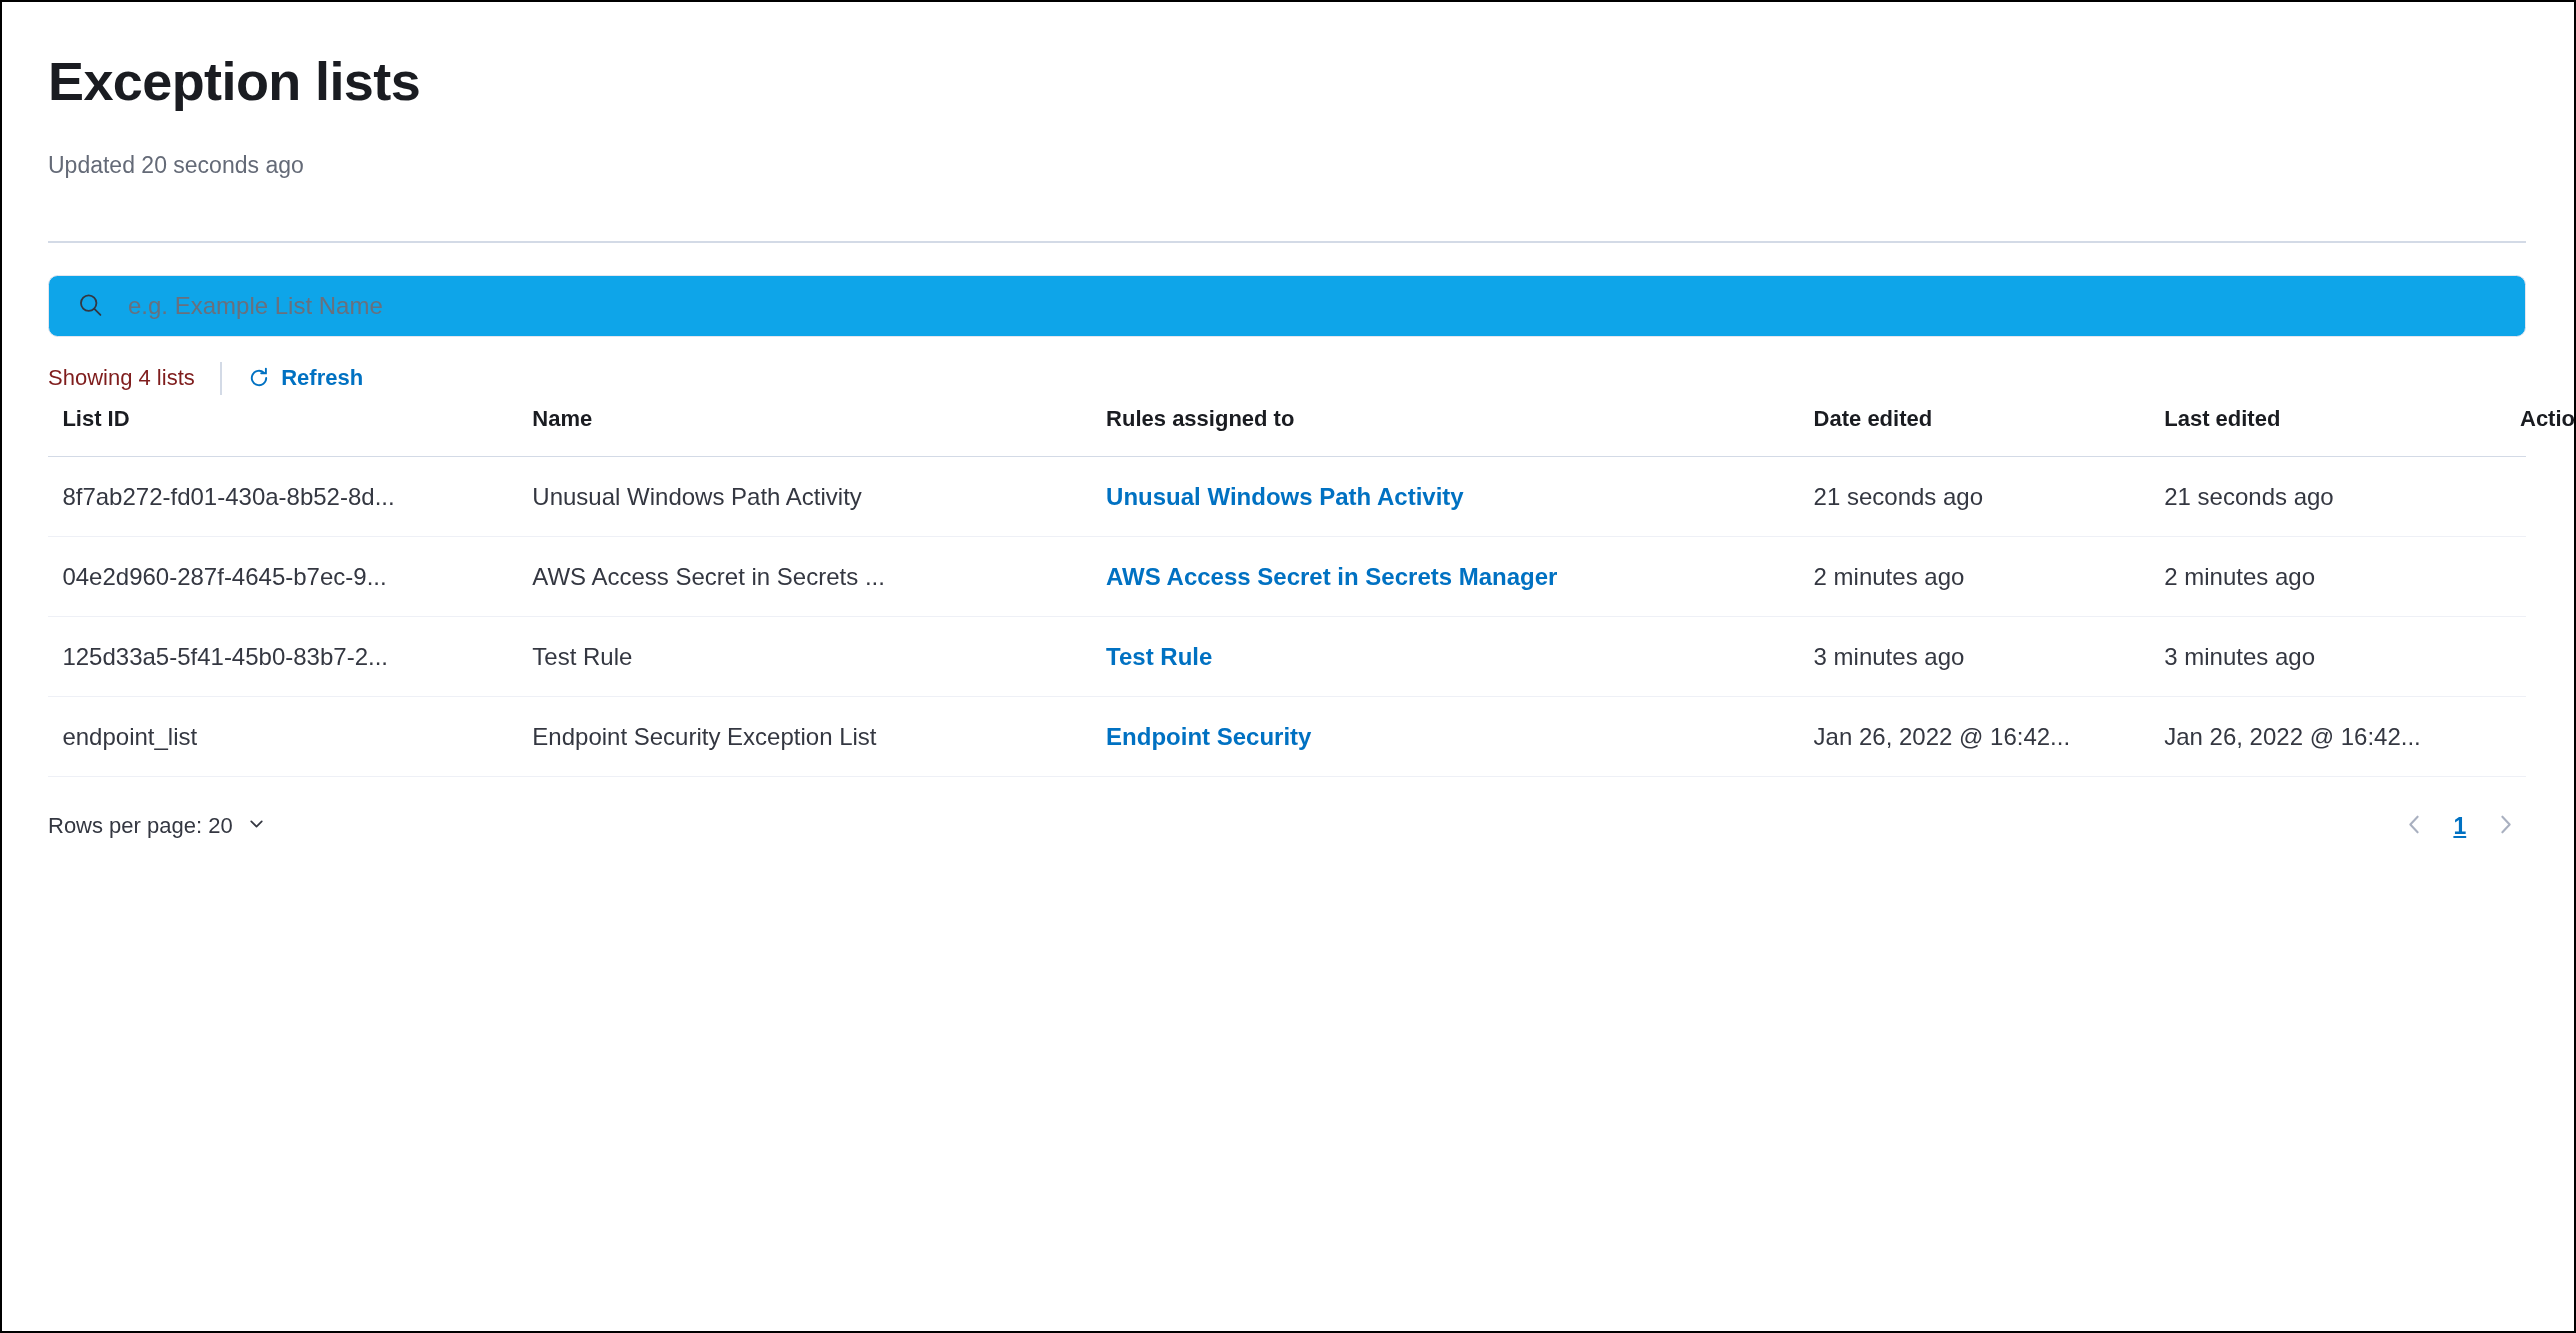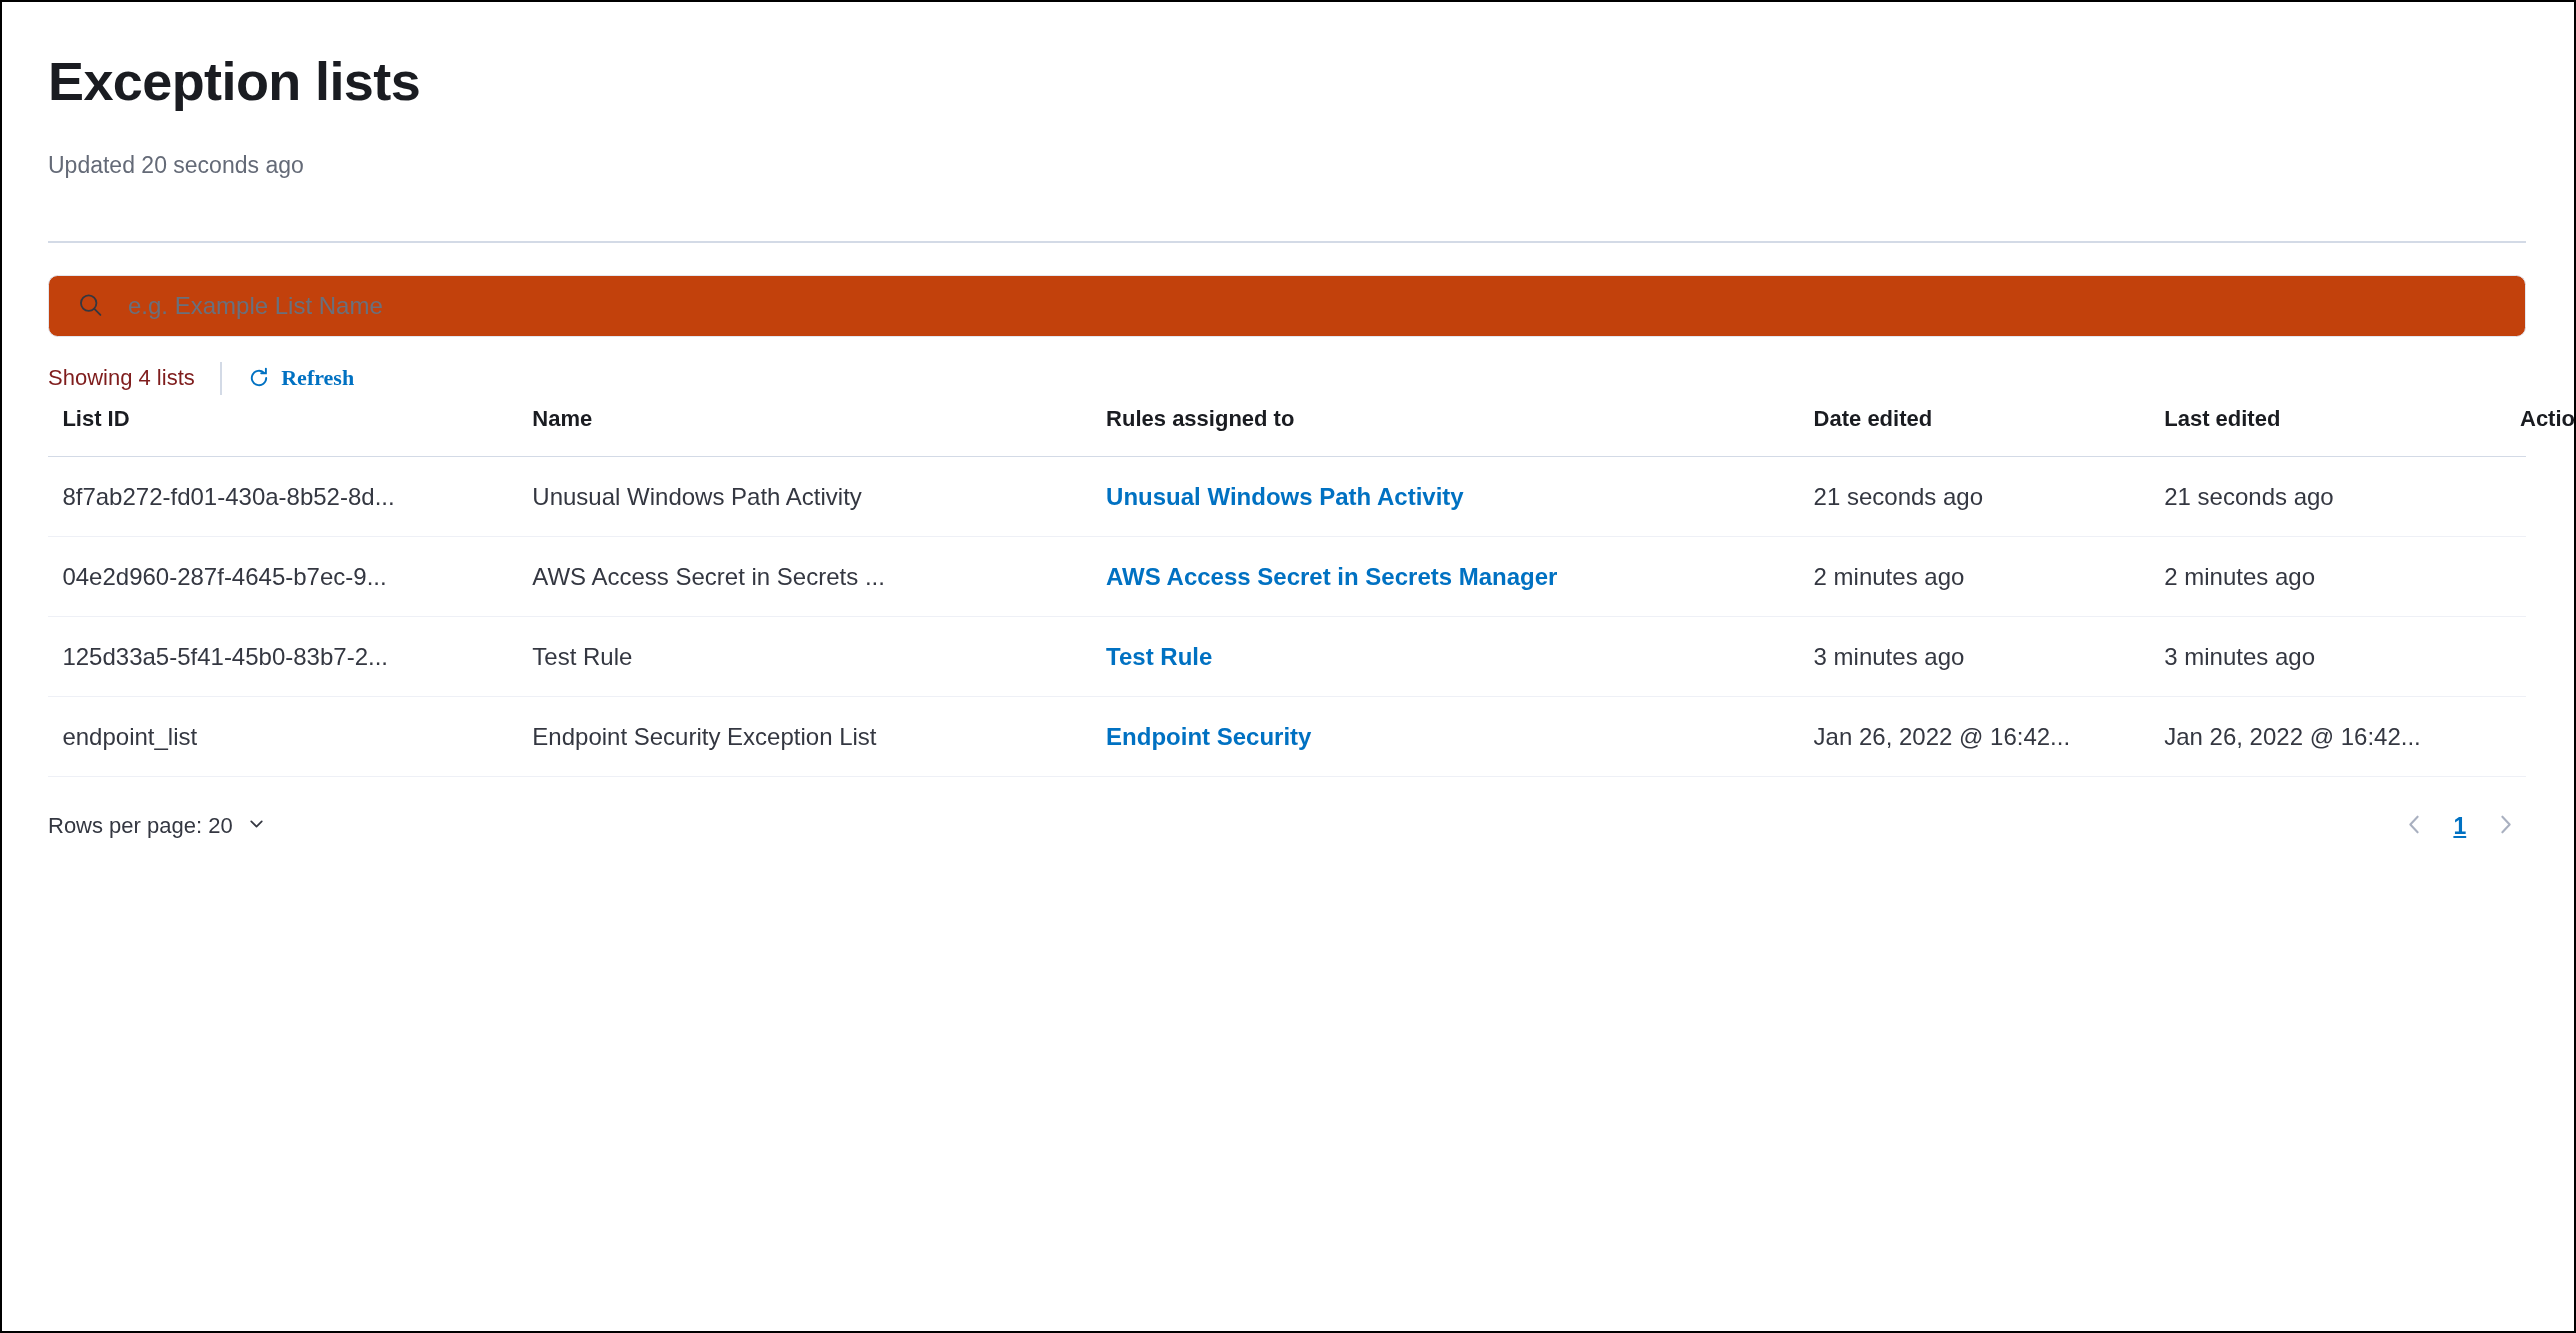"e.g. Example List Name" .search-box { background: #c2410c -> #0ea5e9 }
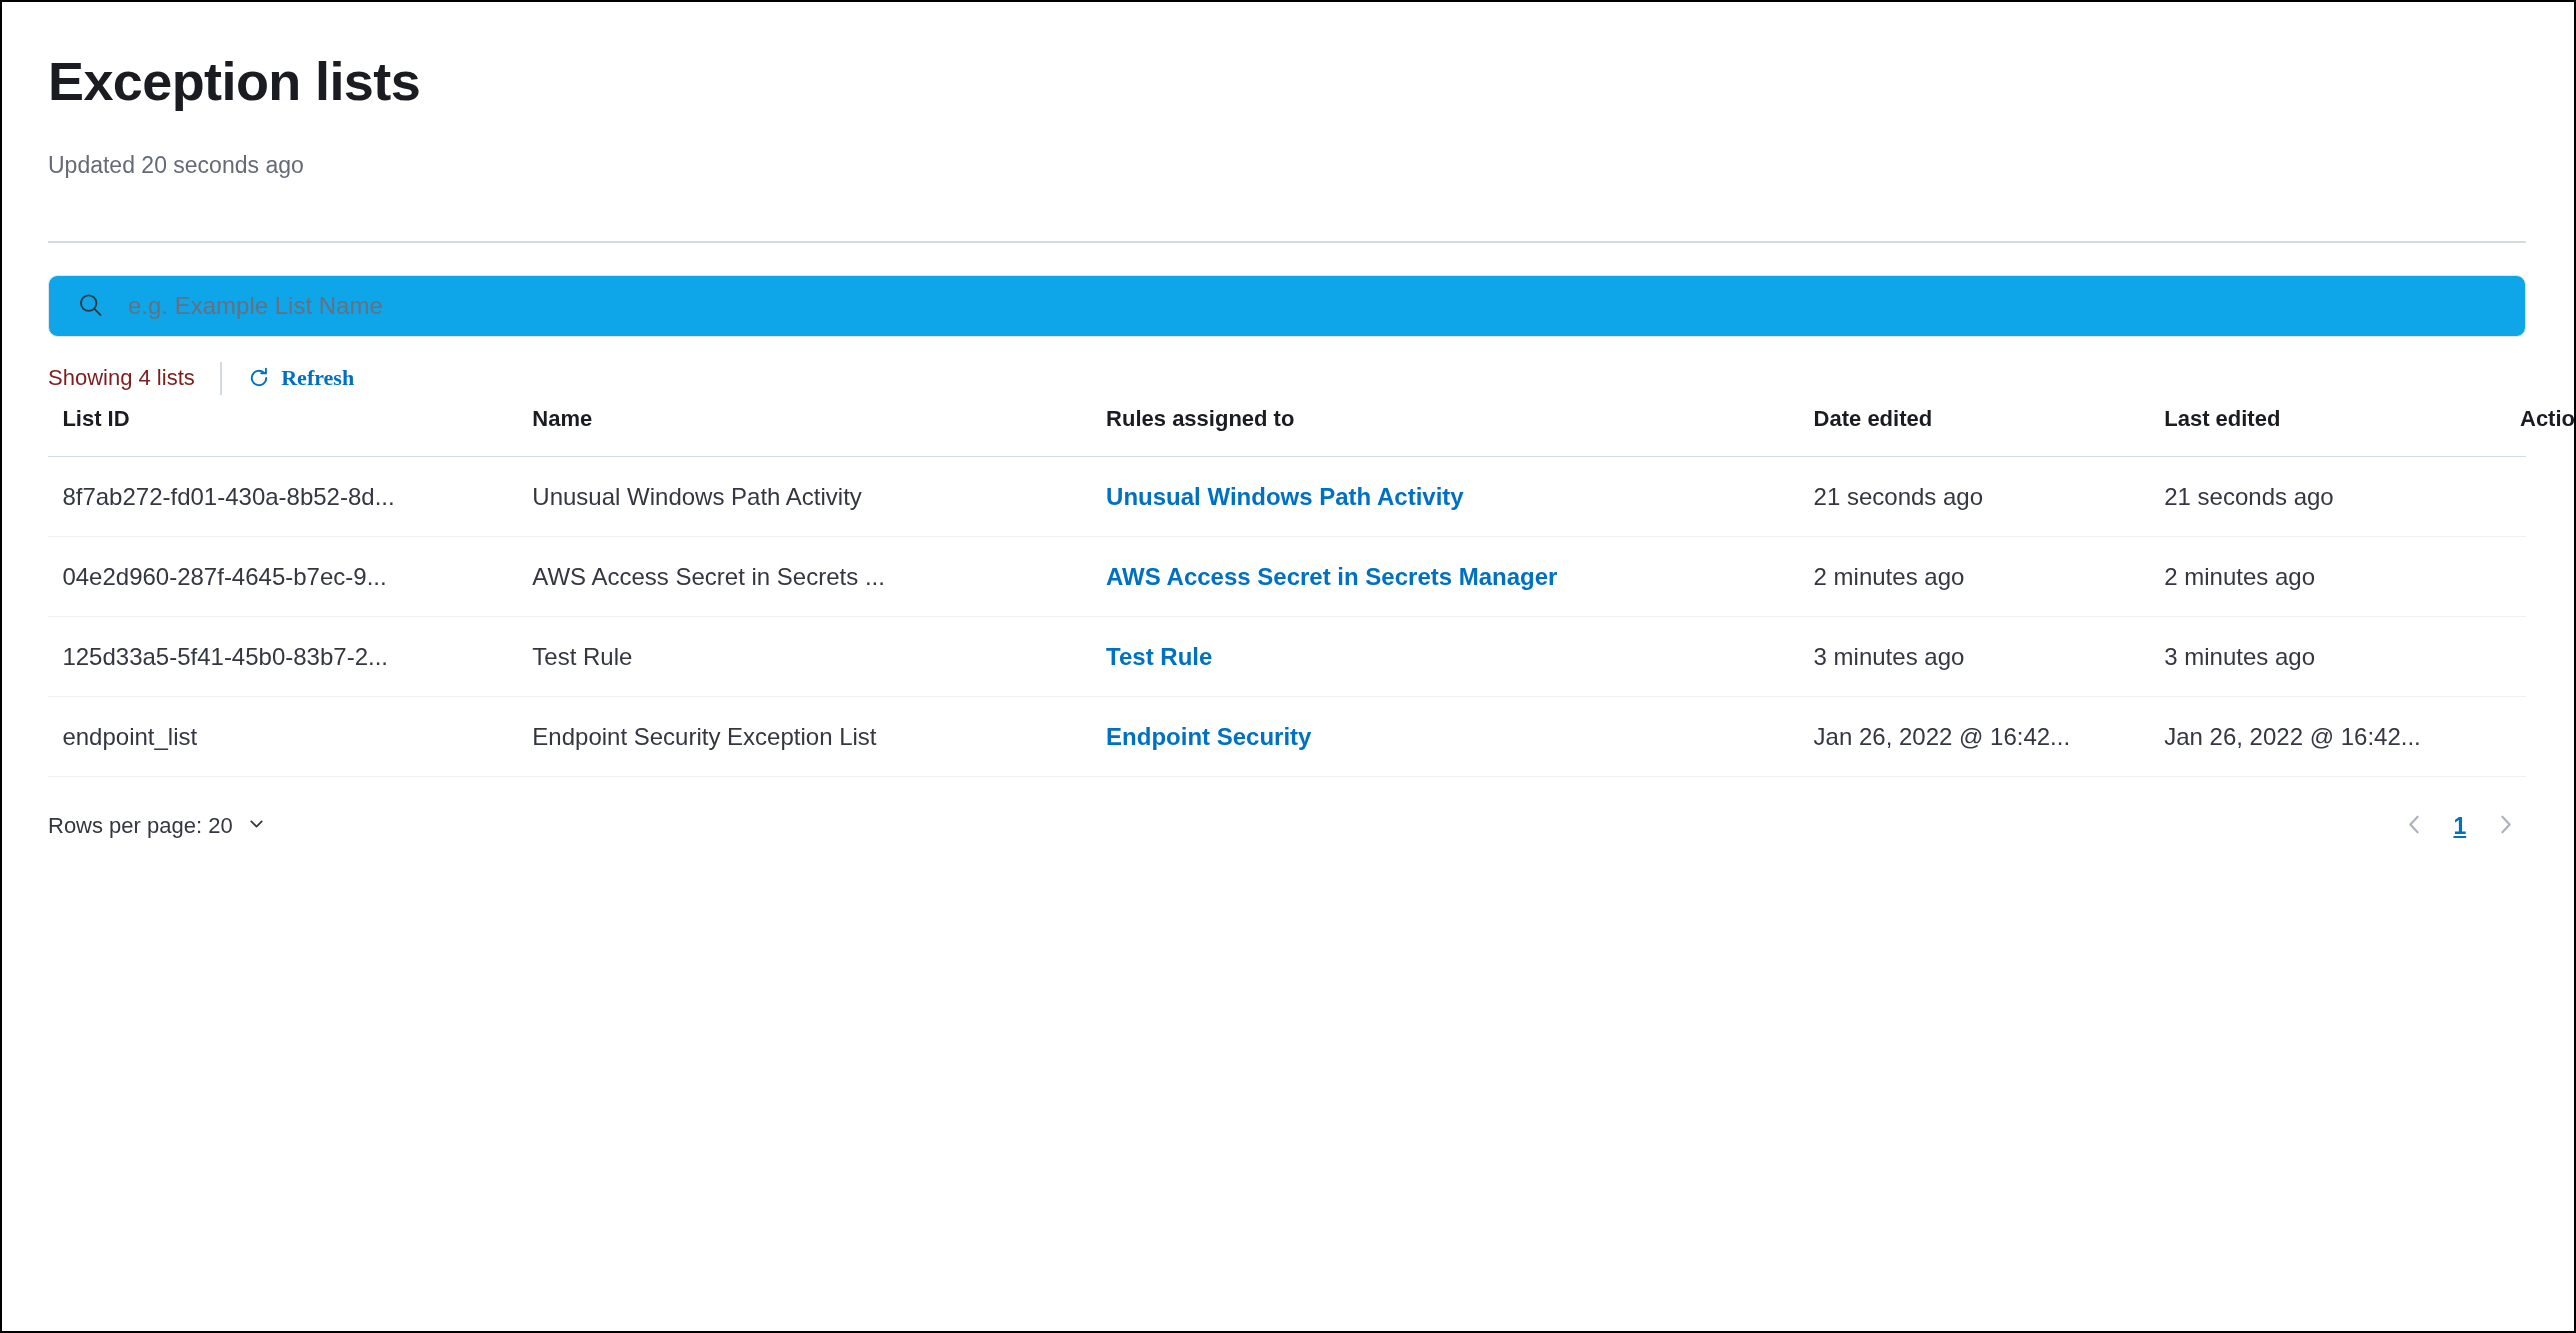"Refresh" .refresh-label { font-family: Liberation Serif, serif -> Liberation Sans, sans-serif }
